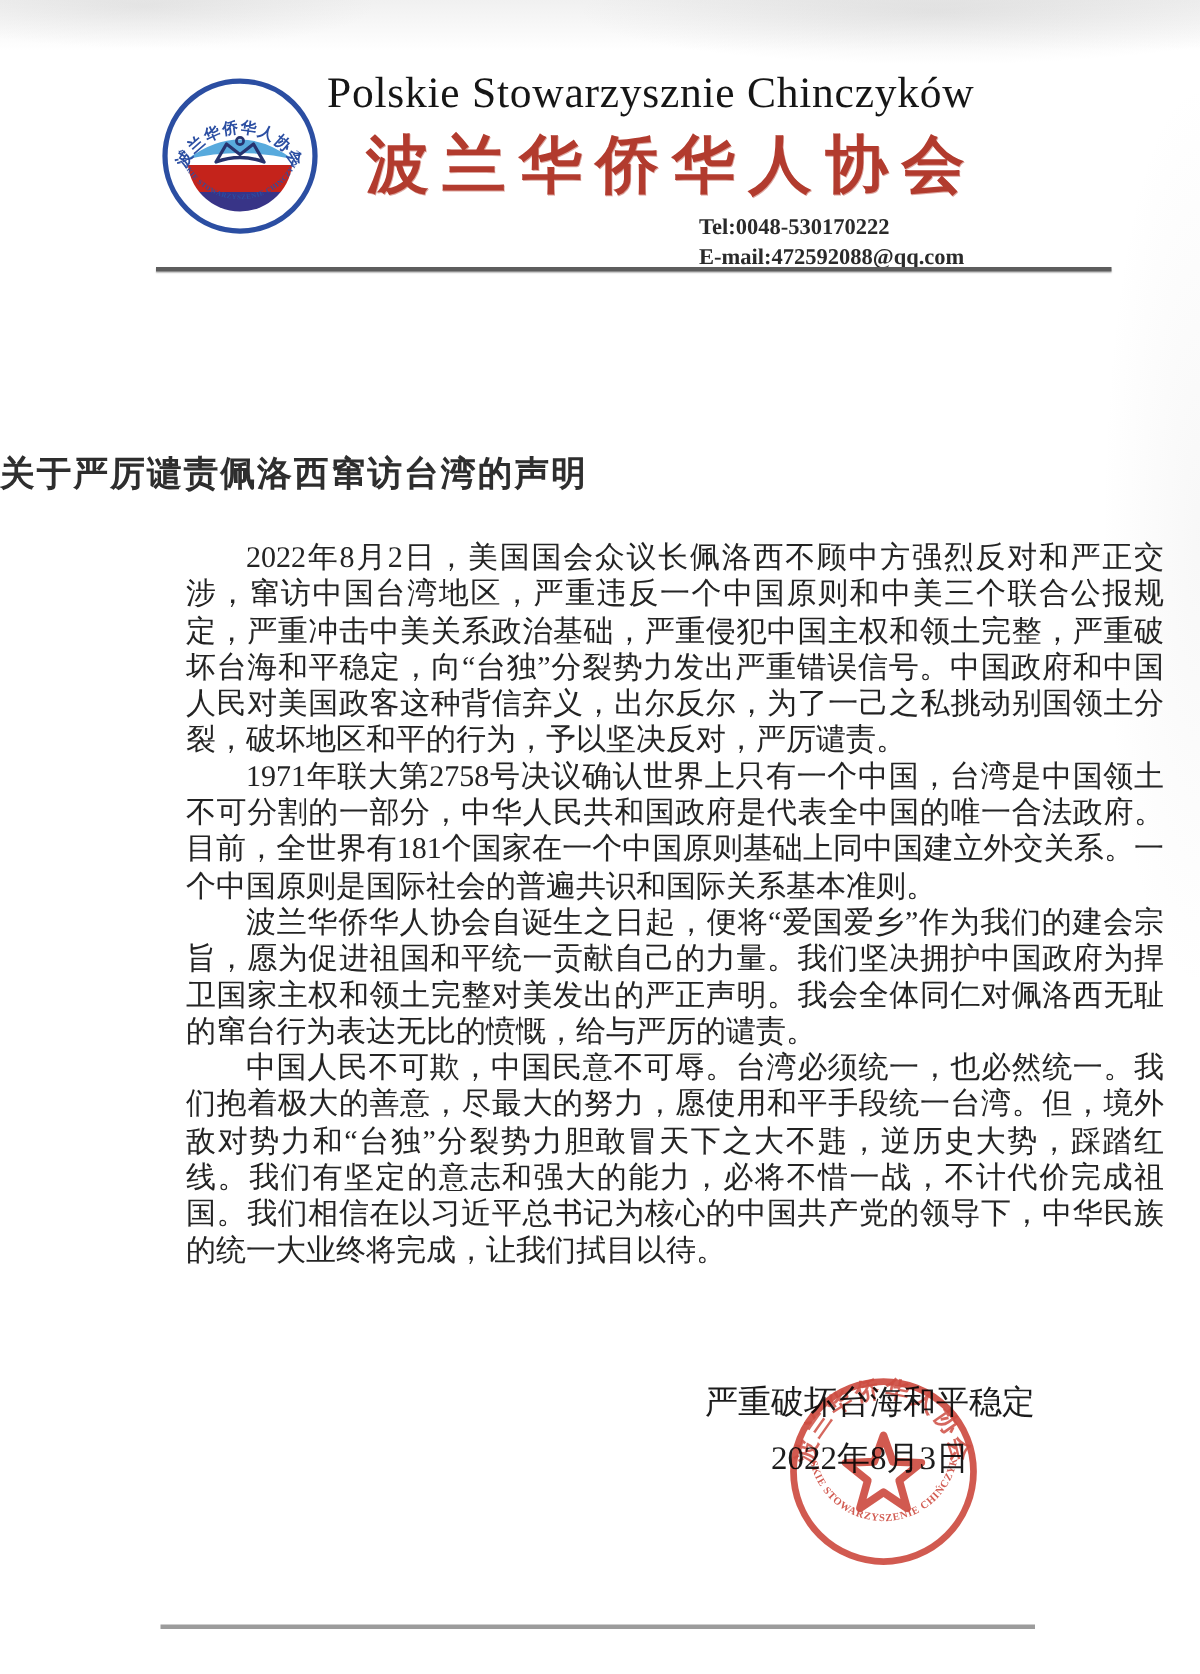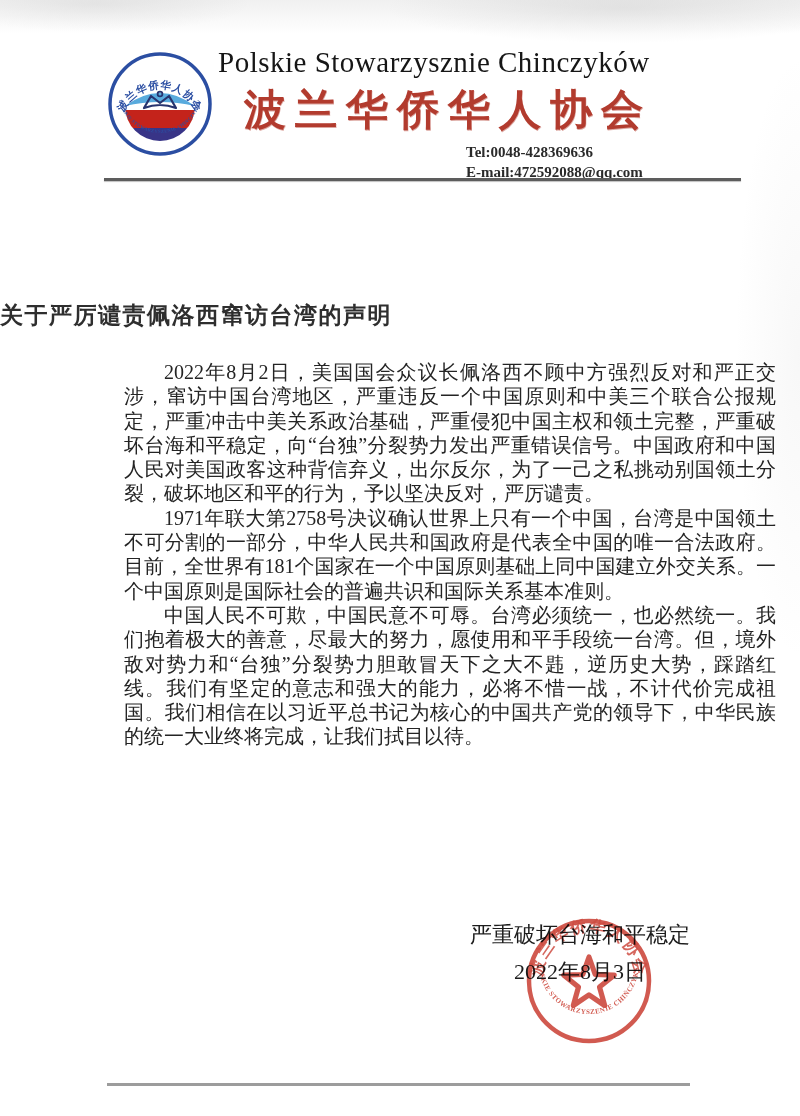"Tel:0048-428369636" div { text: Tel:0048-428369636 -> Tel:0048-530170222 }
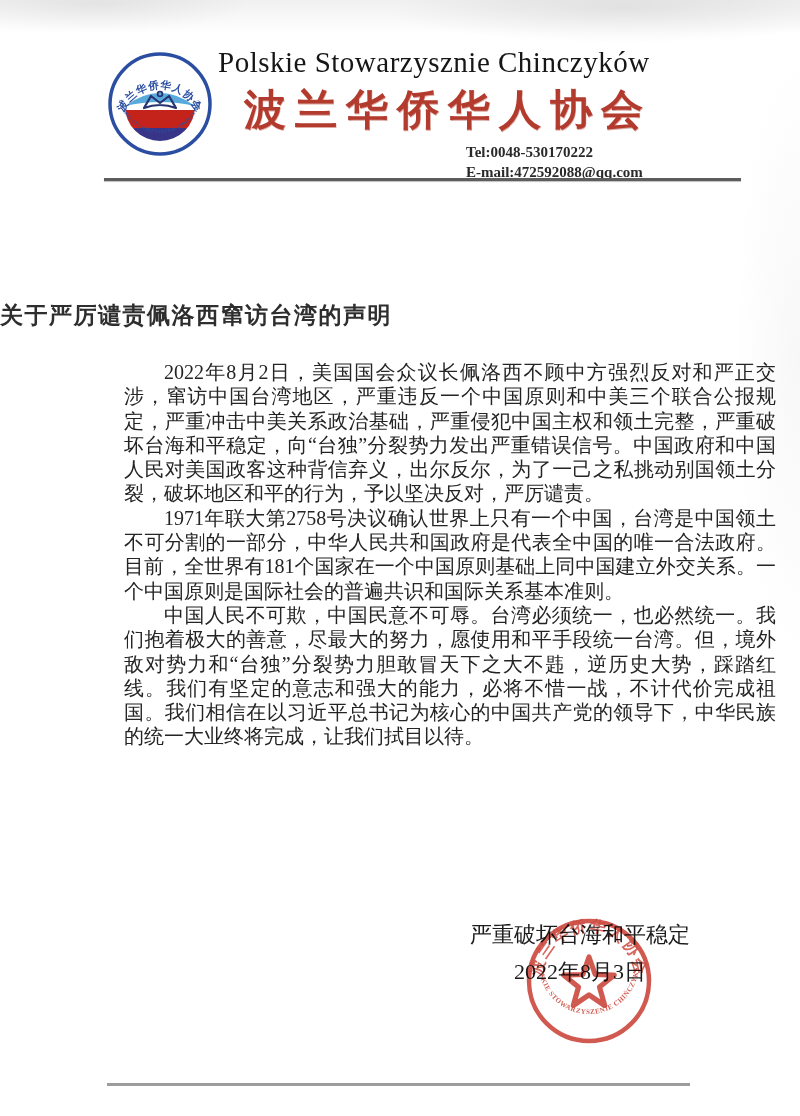"波兰华侨华人协会自诞生之日起，便将“爱国爱乡”作为我们的建会宗旨，愿为促进祖国和" p { html: none -> <p>波兰华侨华人协会自诞生之日起，便将“爱国爱乡”作为我们的建会宗旨，愿为促进祖国和平统一贡献自己的力量。我们坚决拥护中国政府为捍卫国家主权和领土完整对美发出的严正声明。我会全体同仁对佩洛西无耻的窜台行为表达无比的愤慨，给与严厉的谴责。</p> }
